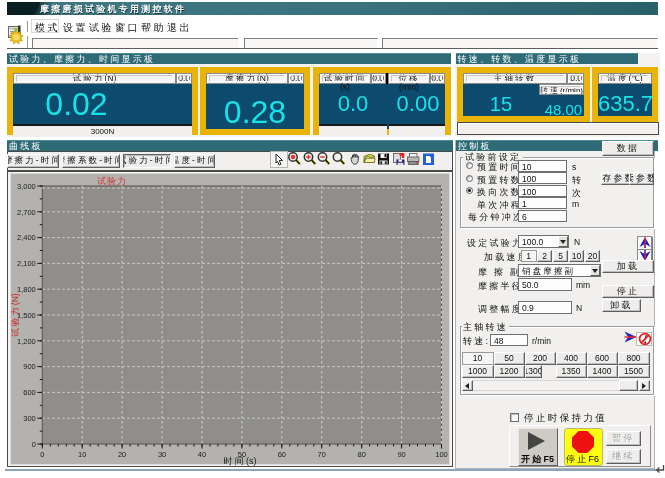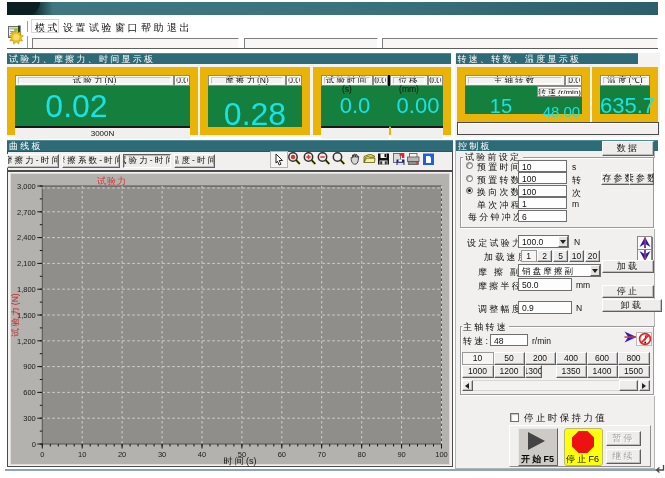"摩擦磨损试验机专用测控软件" div.abs { html: none -> <div>摩擦磨损试验机专用测控软件</div> }
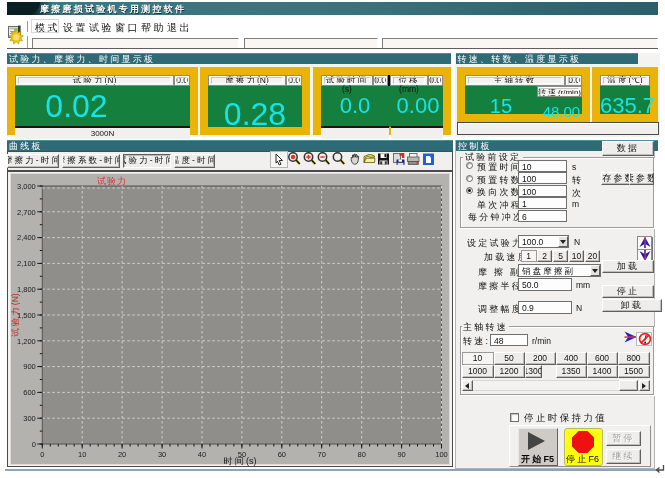"试验力(N)" .subp { background: #15803d -> #0c4a6e; border: 8px solid #eab308 -> 6px solid #eab308 }
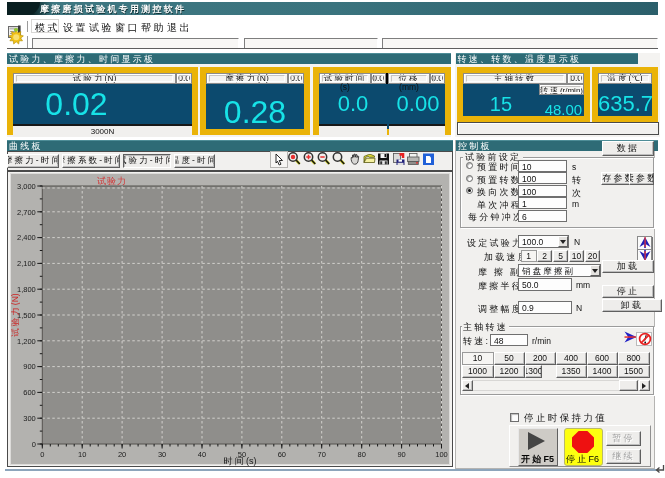"卸载" div.btn { width: 60px -> 39px }
